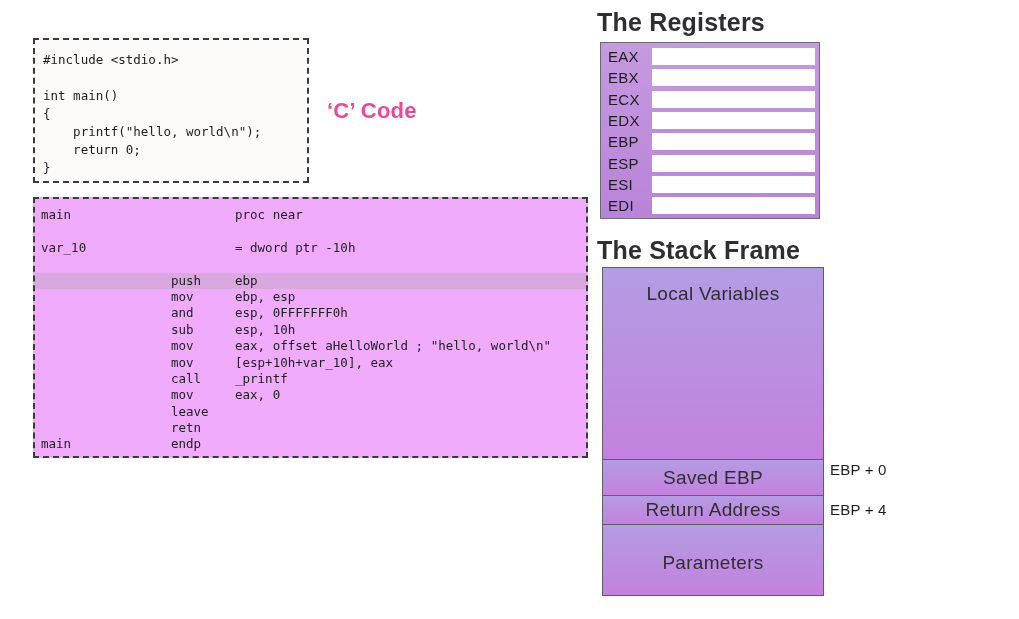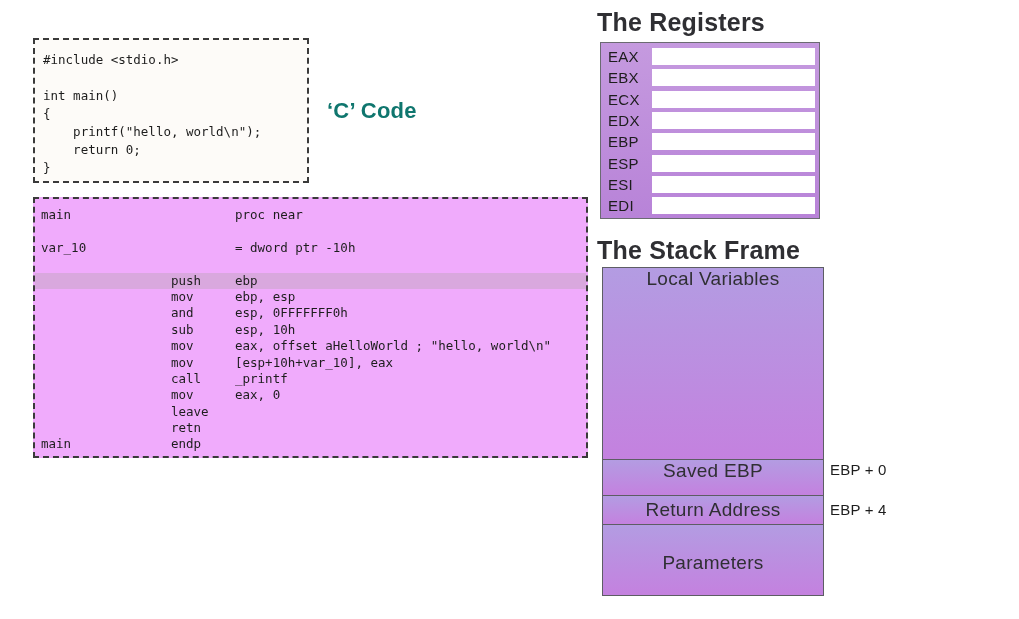"‘C’ Code" #c-code-label { color: #0f766e -> #ec4899 }
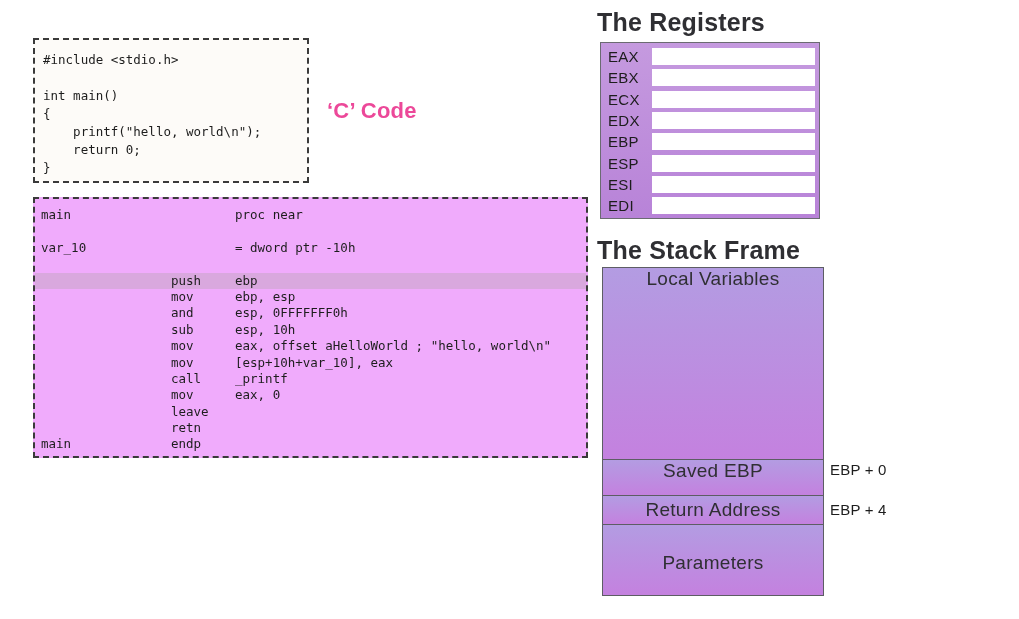"Local Variables" #cell-local { padding-top: 0 -> 15px }
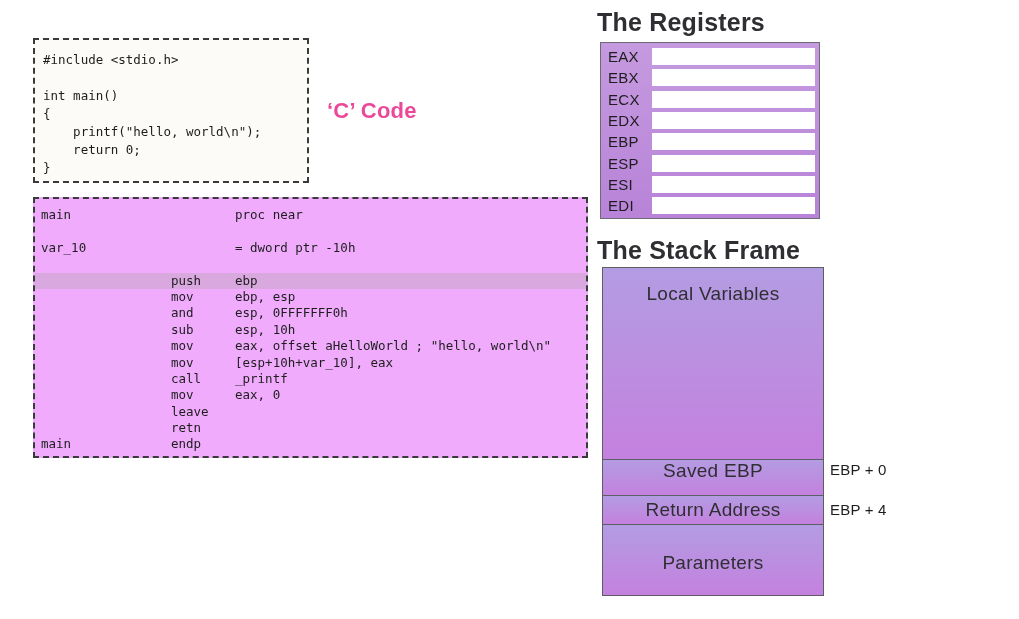"Saved EBP" #cell-saved-ebp { align-items: flex-start -> center }
